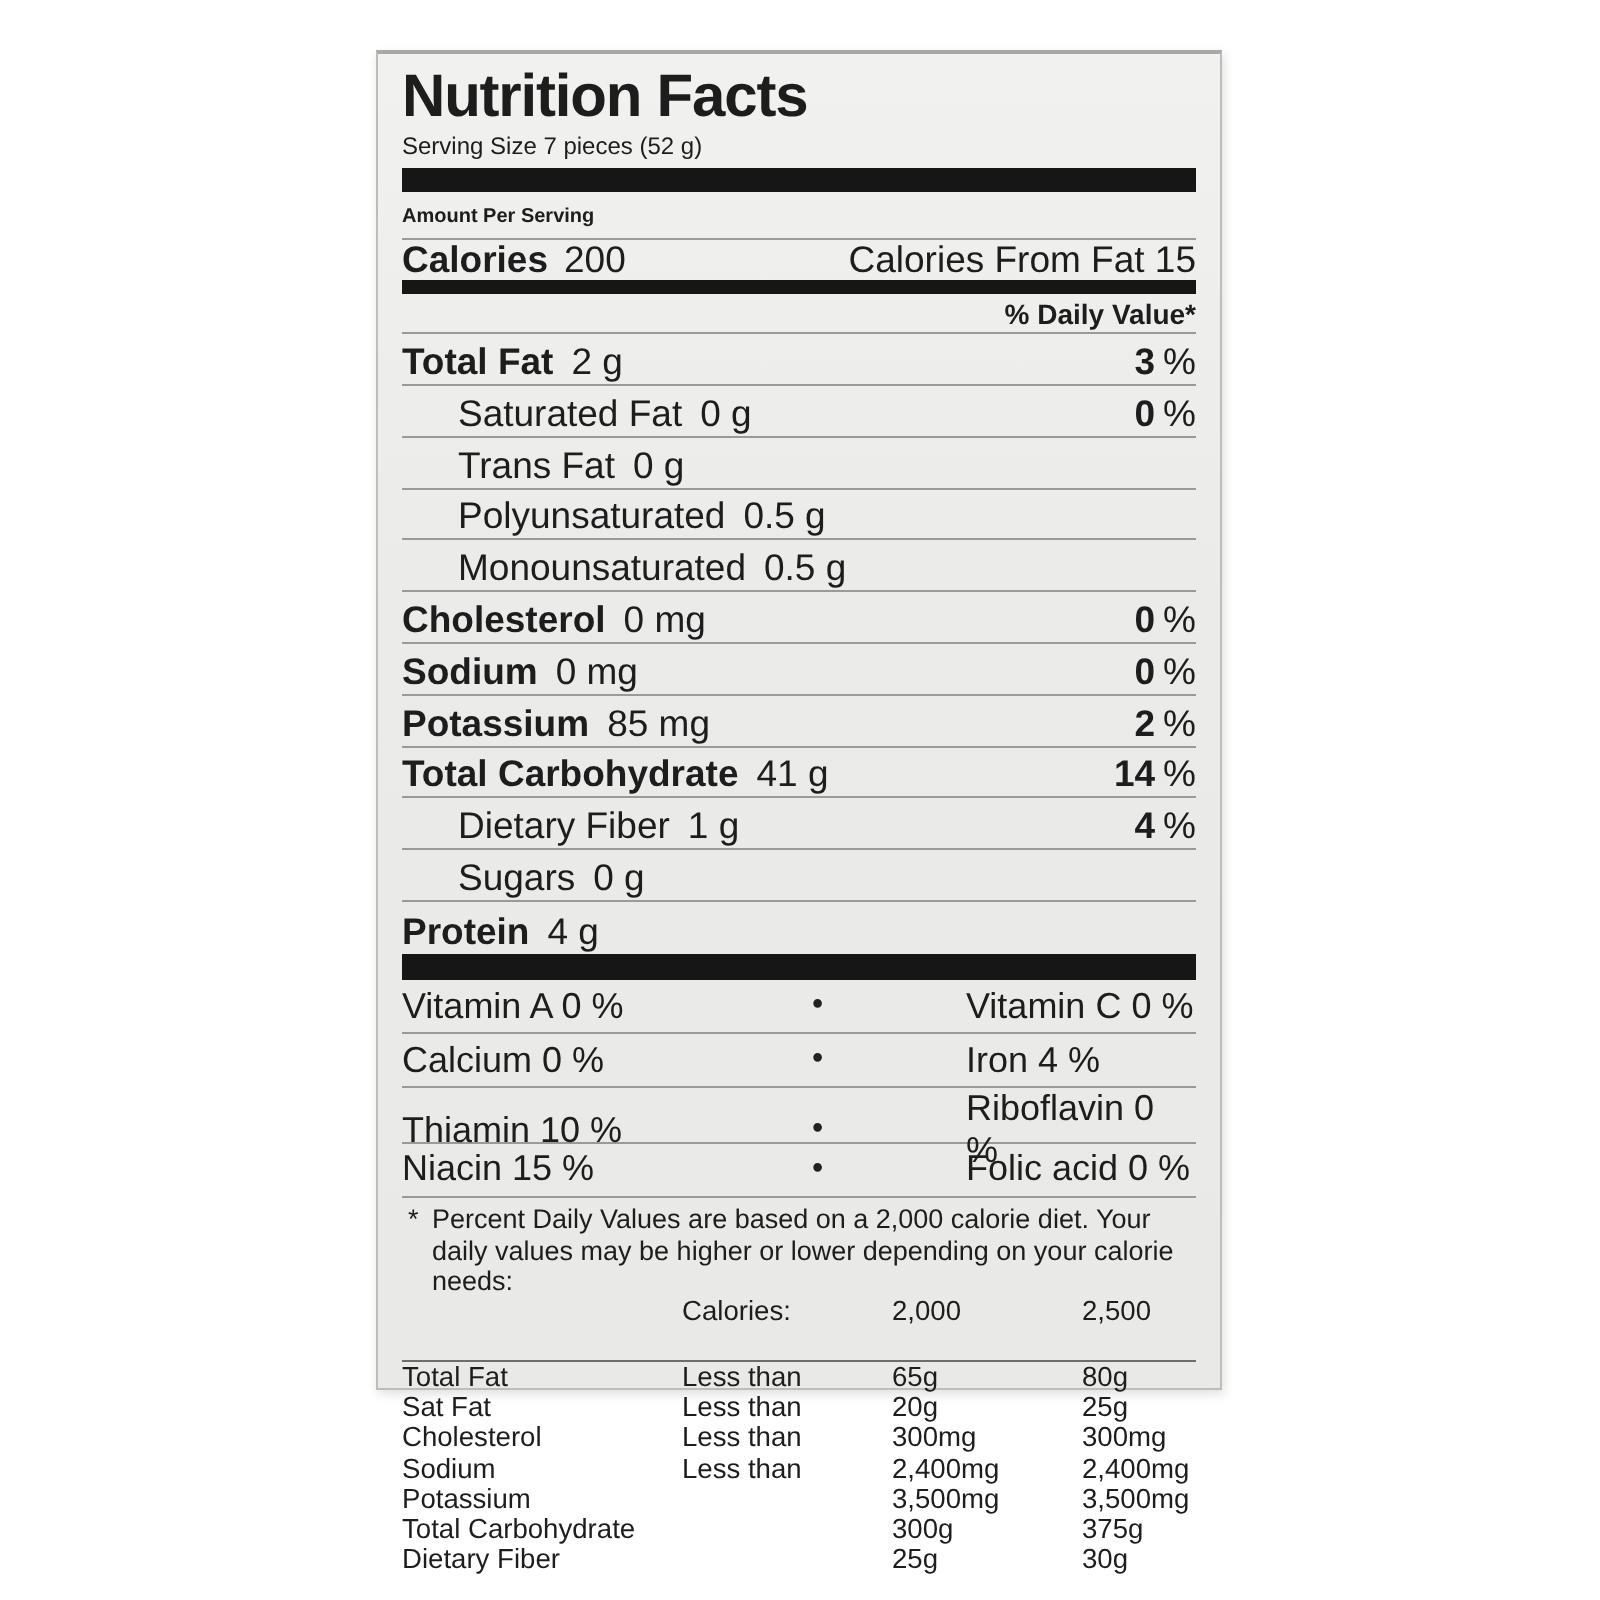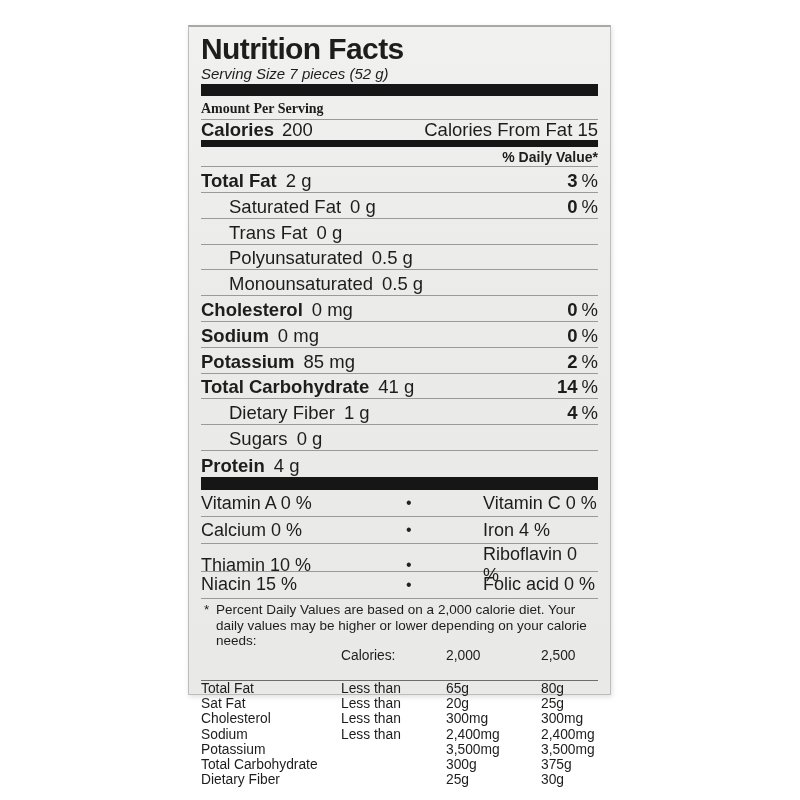"Serving Size 7 pieces (52" .serv-line { font-size: 15px -> 12px; font-style: italic -> none }
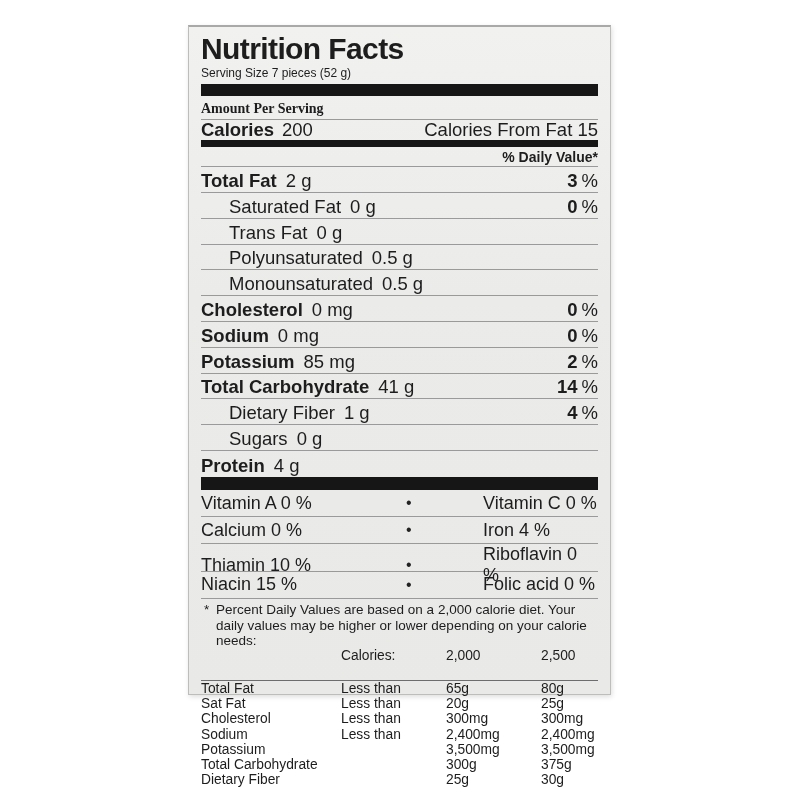"Amount Per Serving" .aps { font-family: Liberation Serif, serif -> none; font-size: 14px -> 10px }
